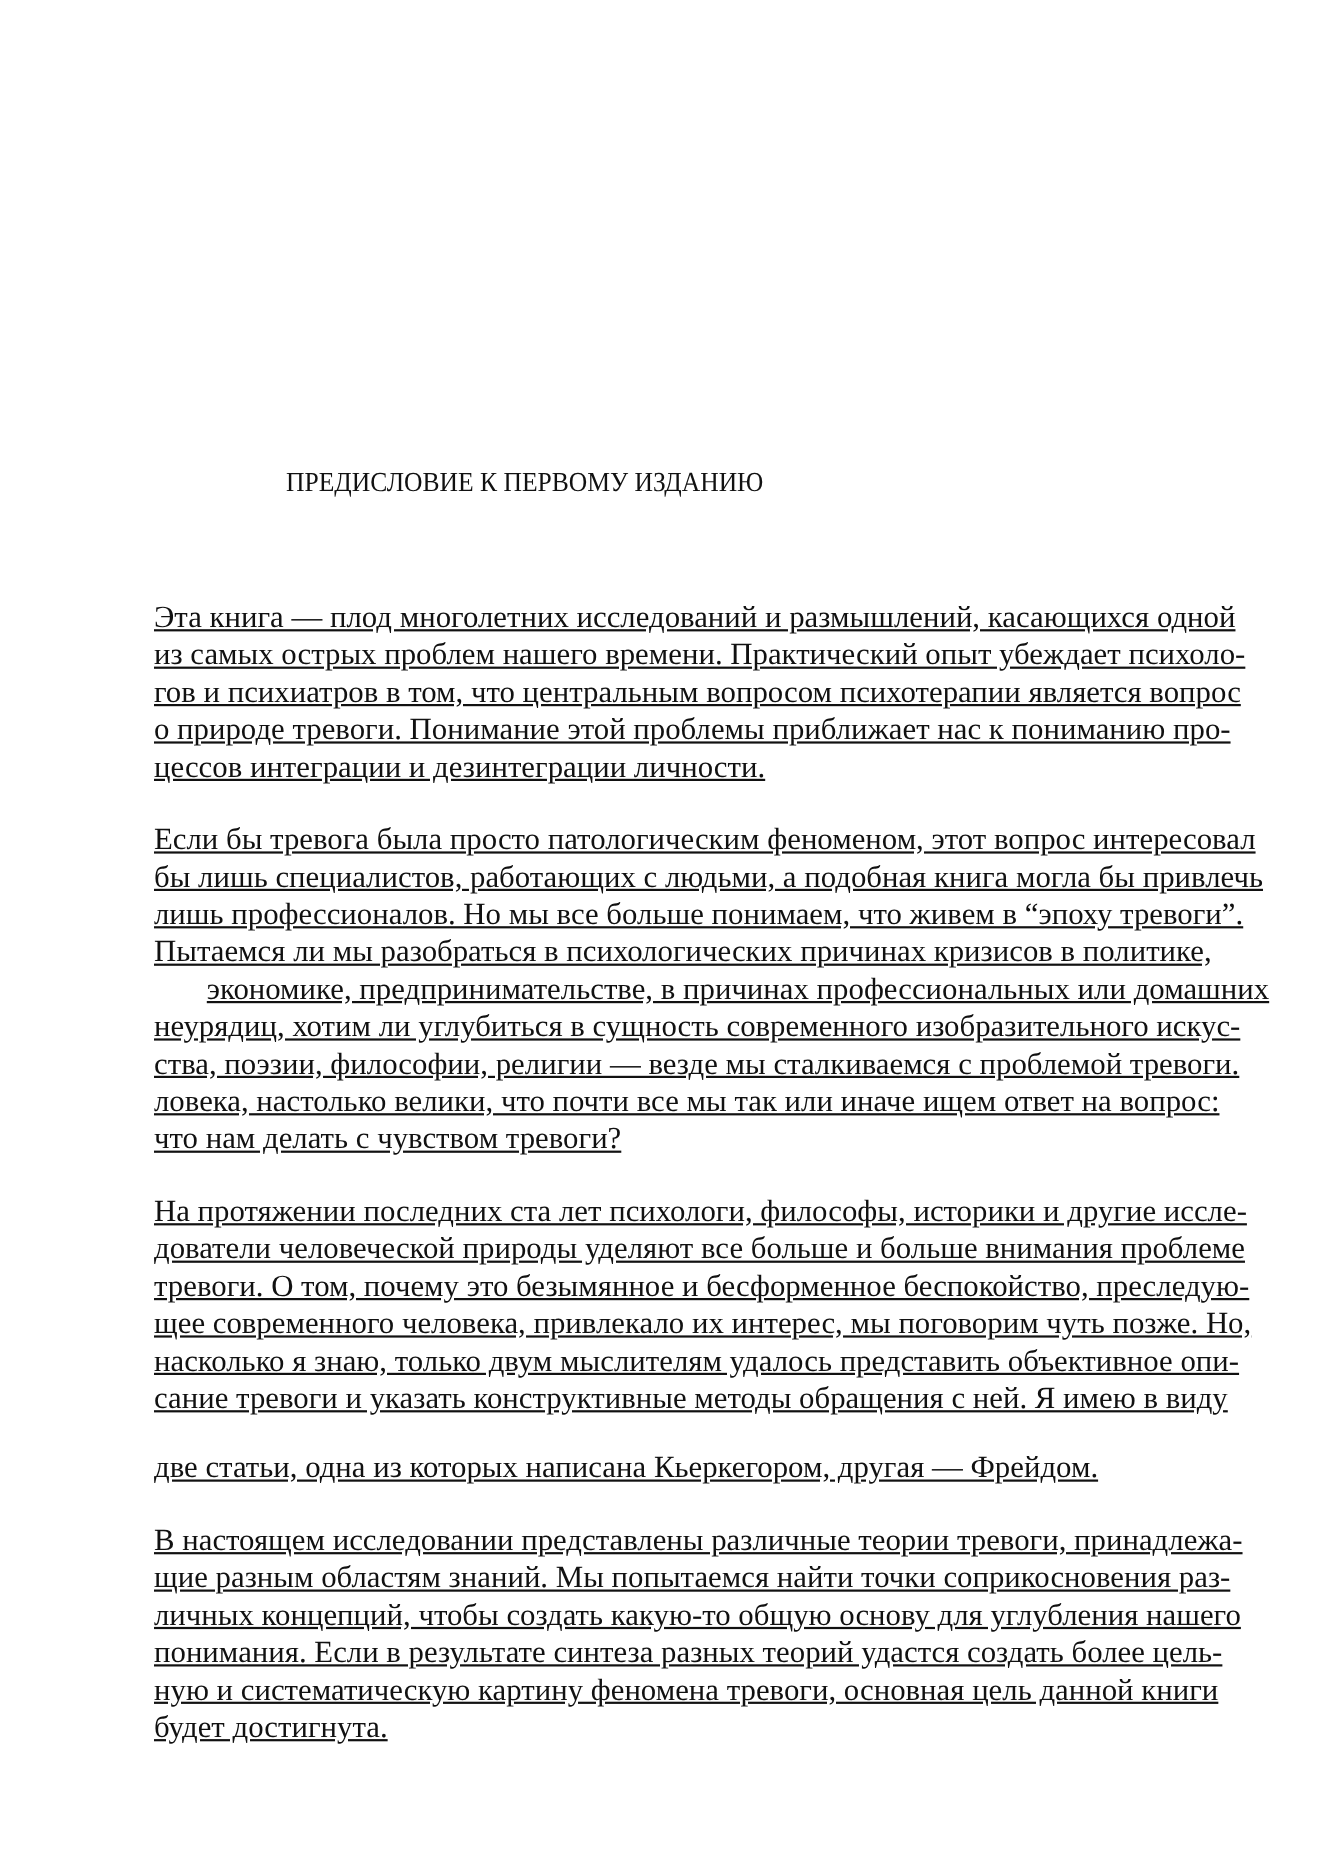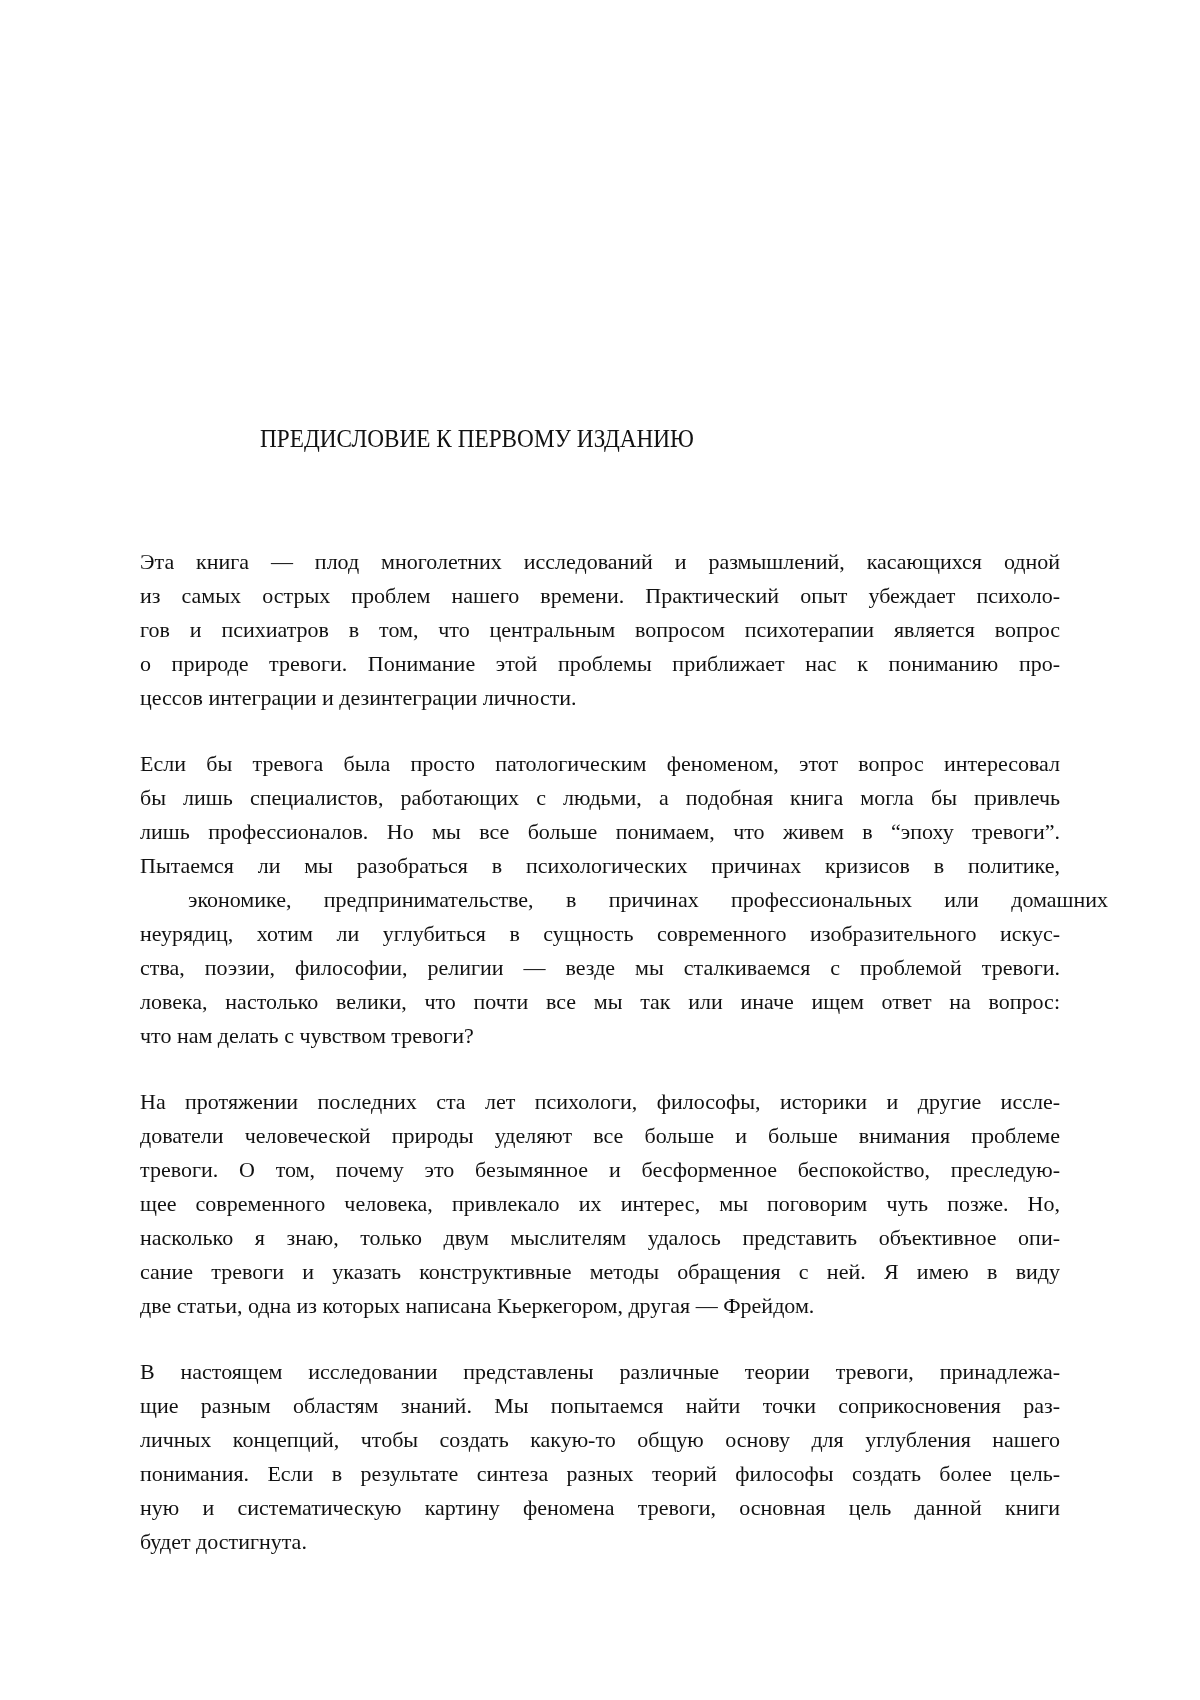"Эта книга — плод многолетних" .line { font-size: 22px -> 28px; text-decoration: none -> underline }
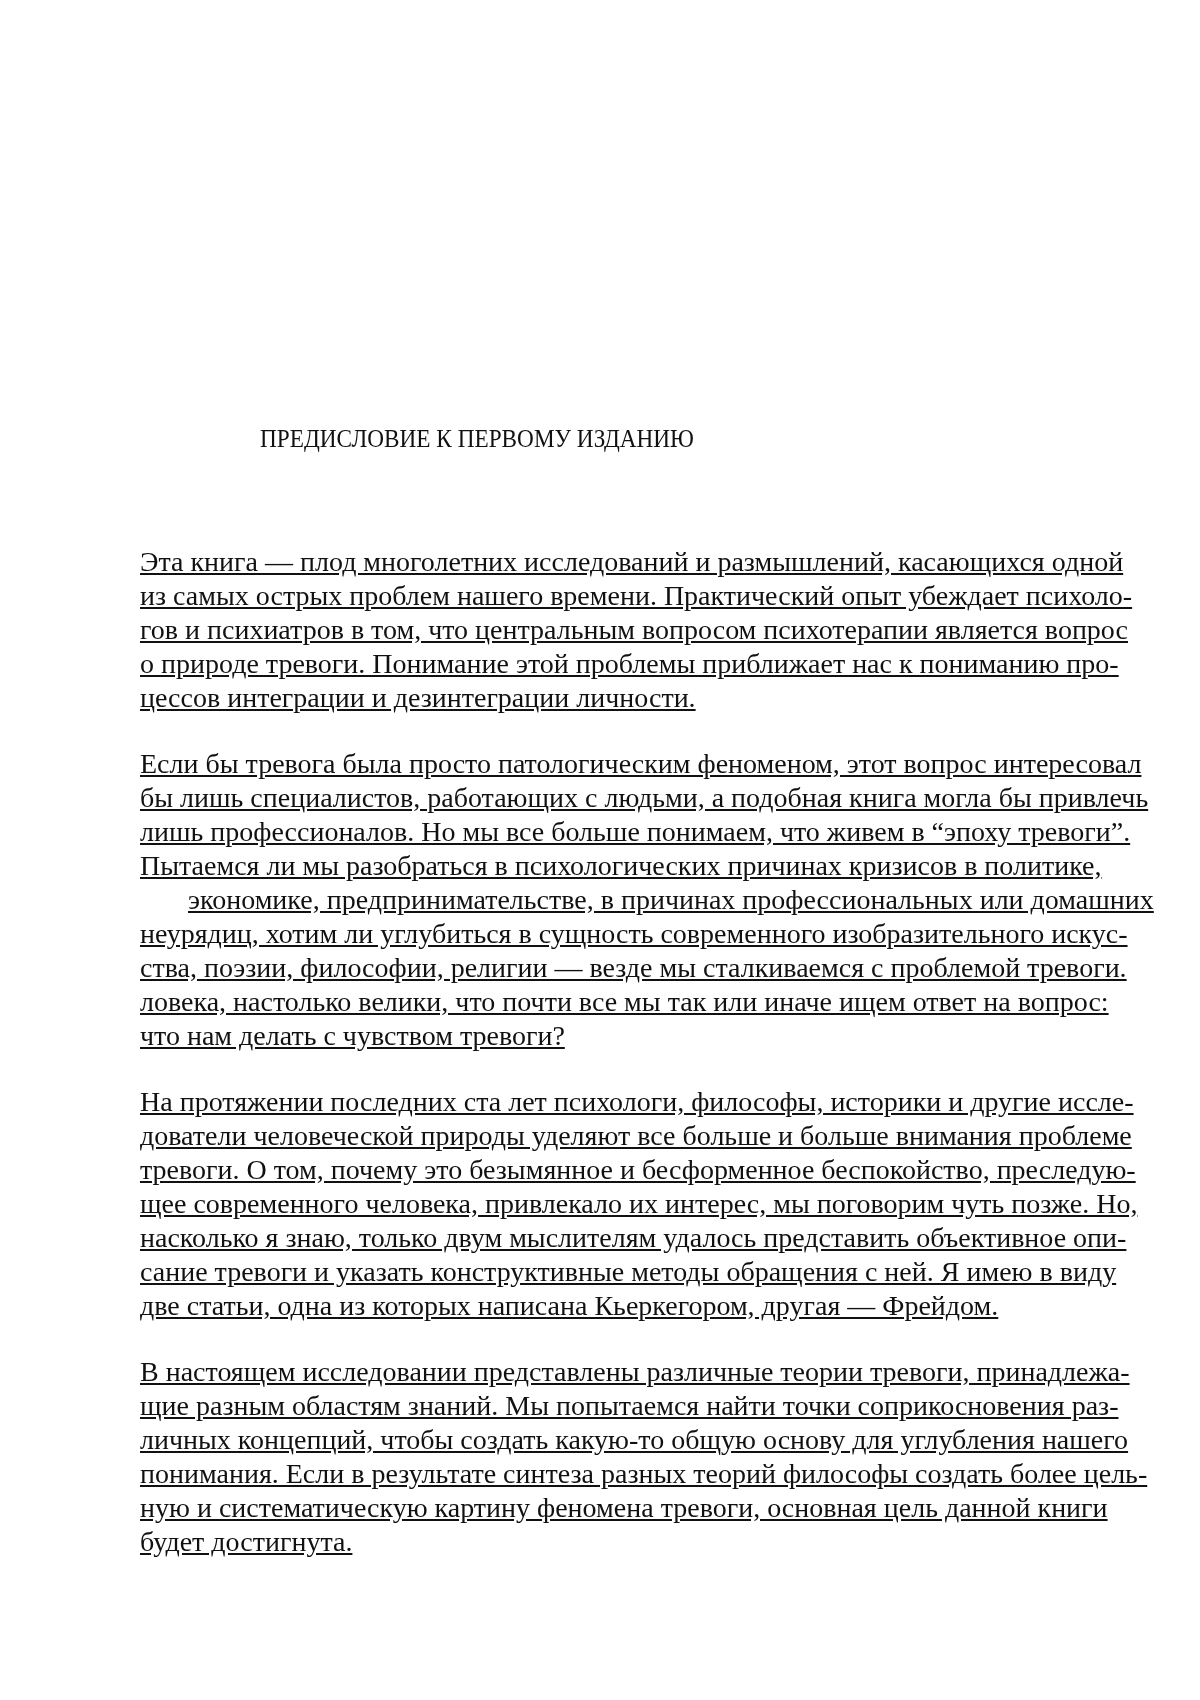"две статьи, одна из которых" span.line { margin-top: none -> 29px }
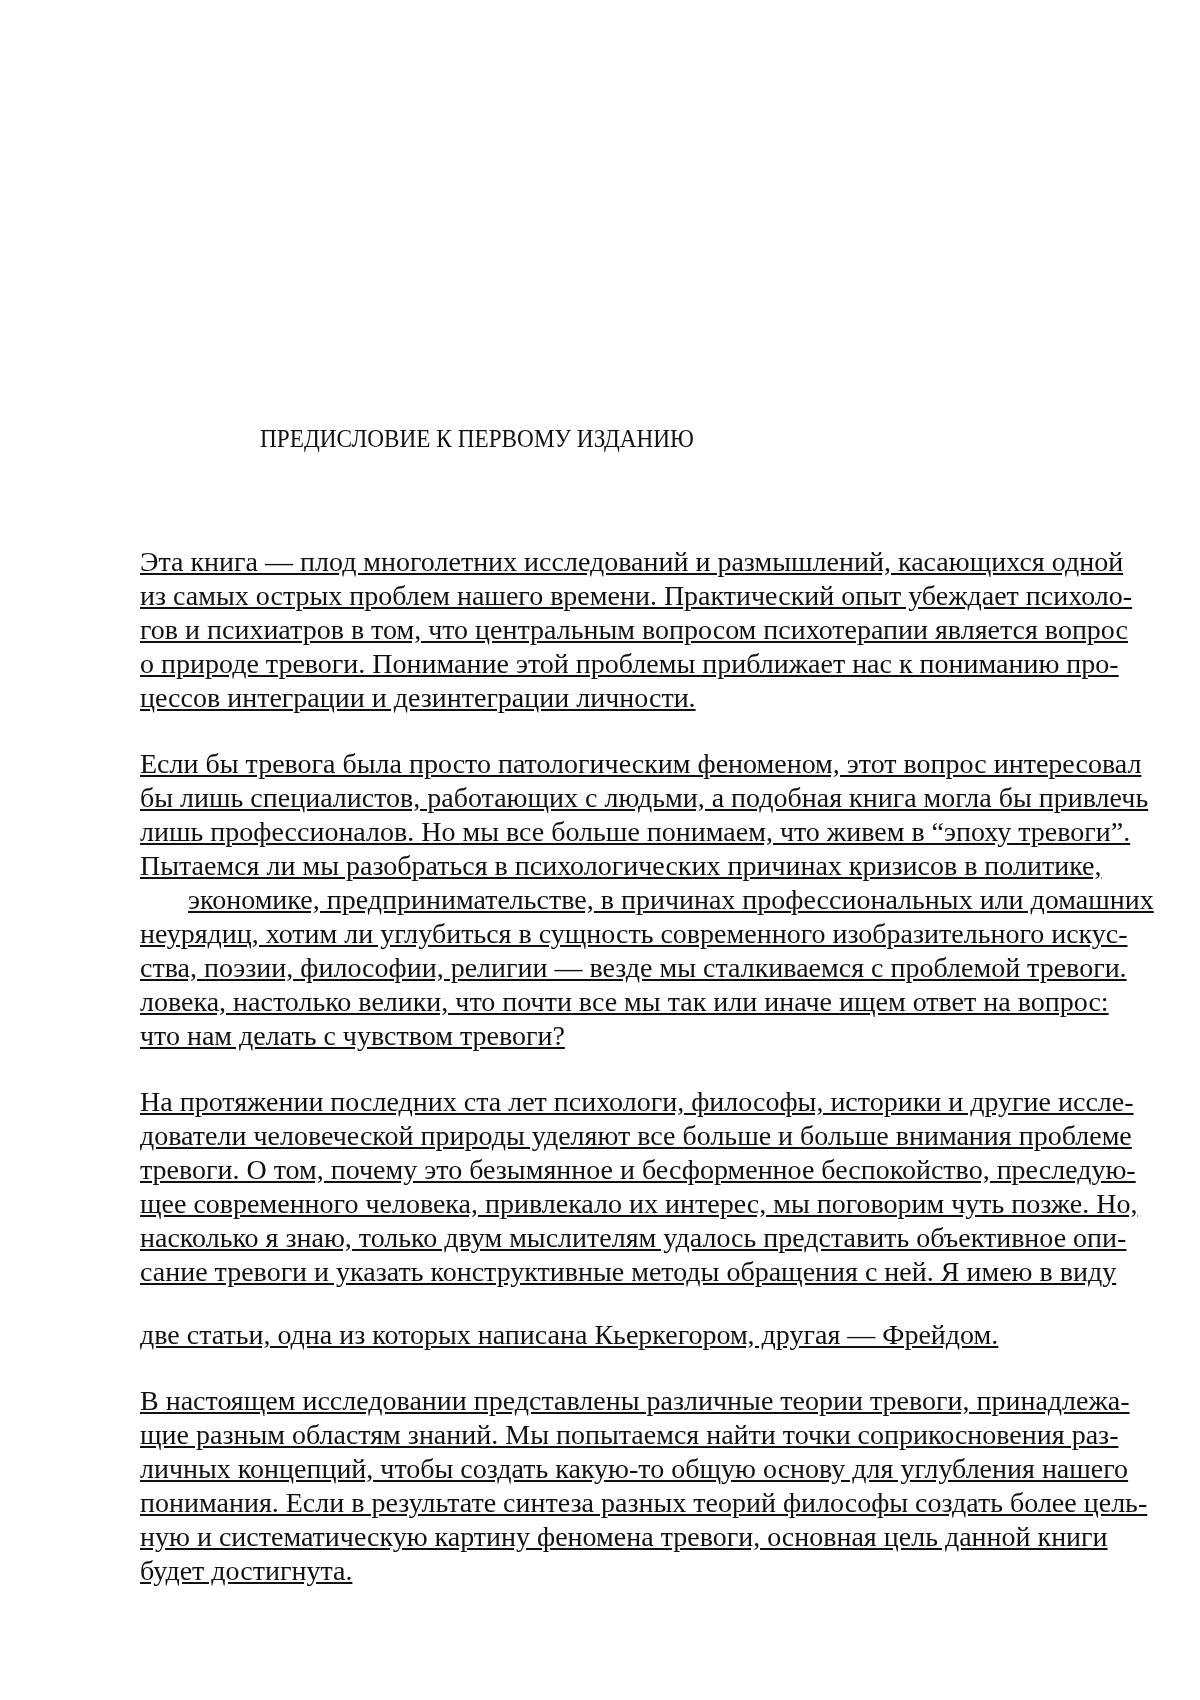"понимания. Если в результате синтеза" span.line { text: философы -> удастся }
